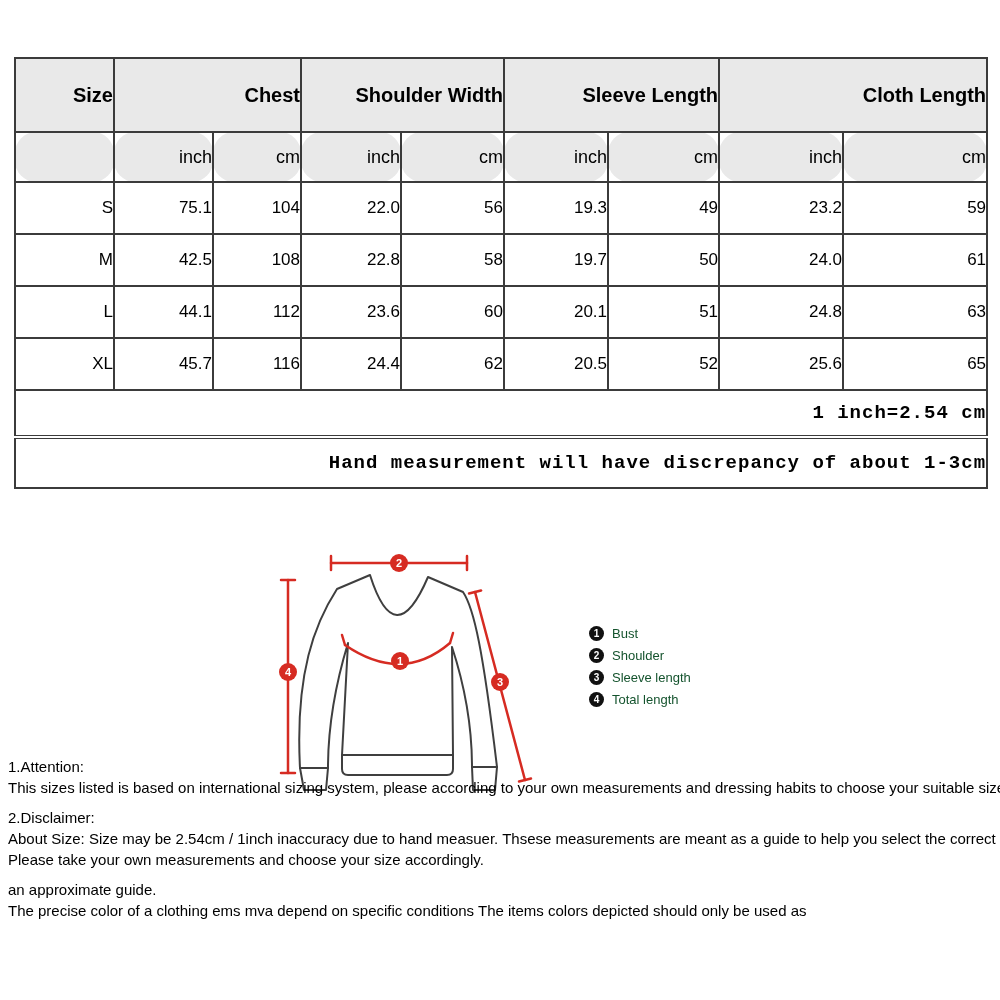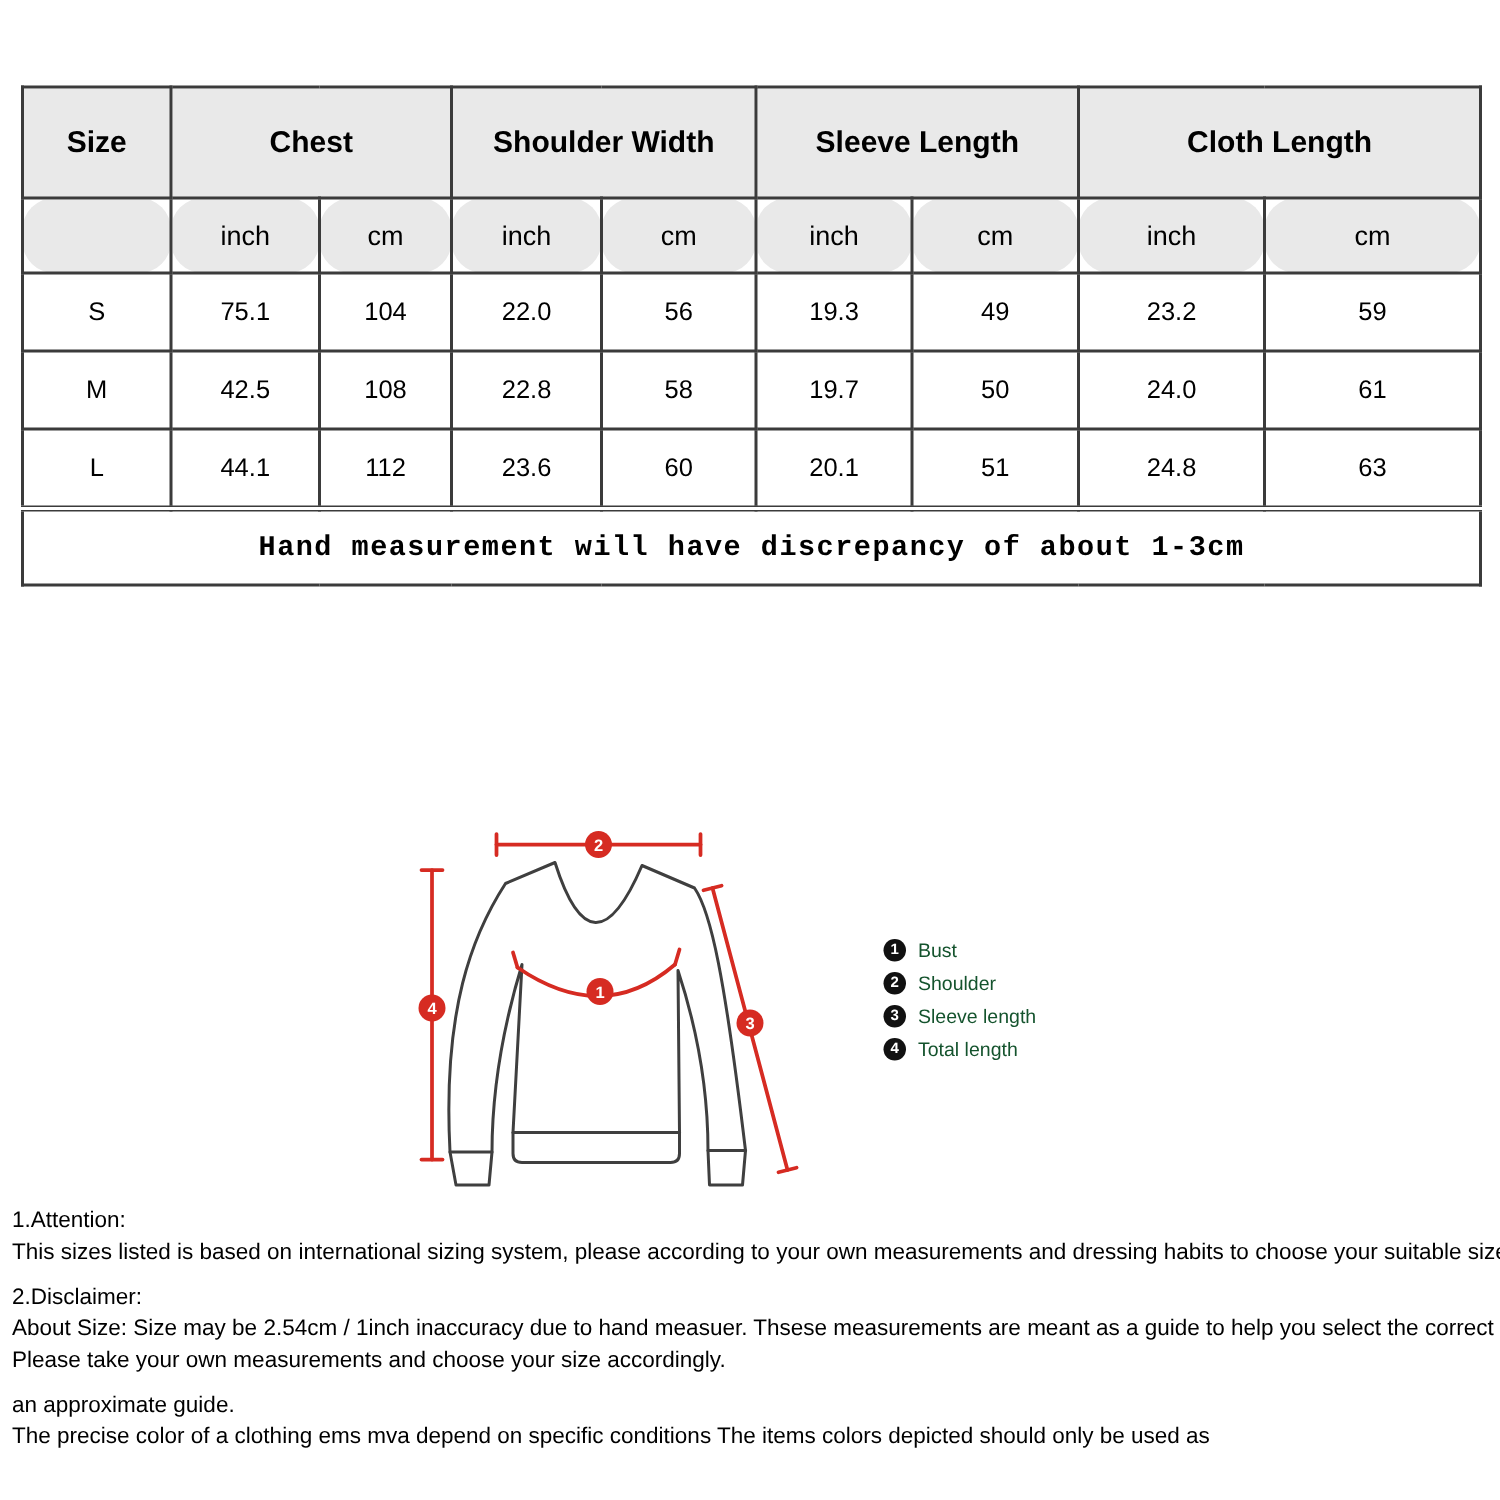"Size" table.chart th,table.chart td { text-align: center -> right }
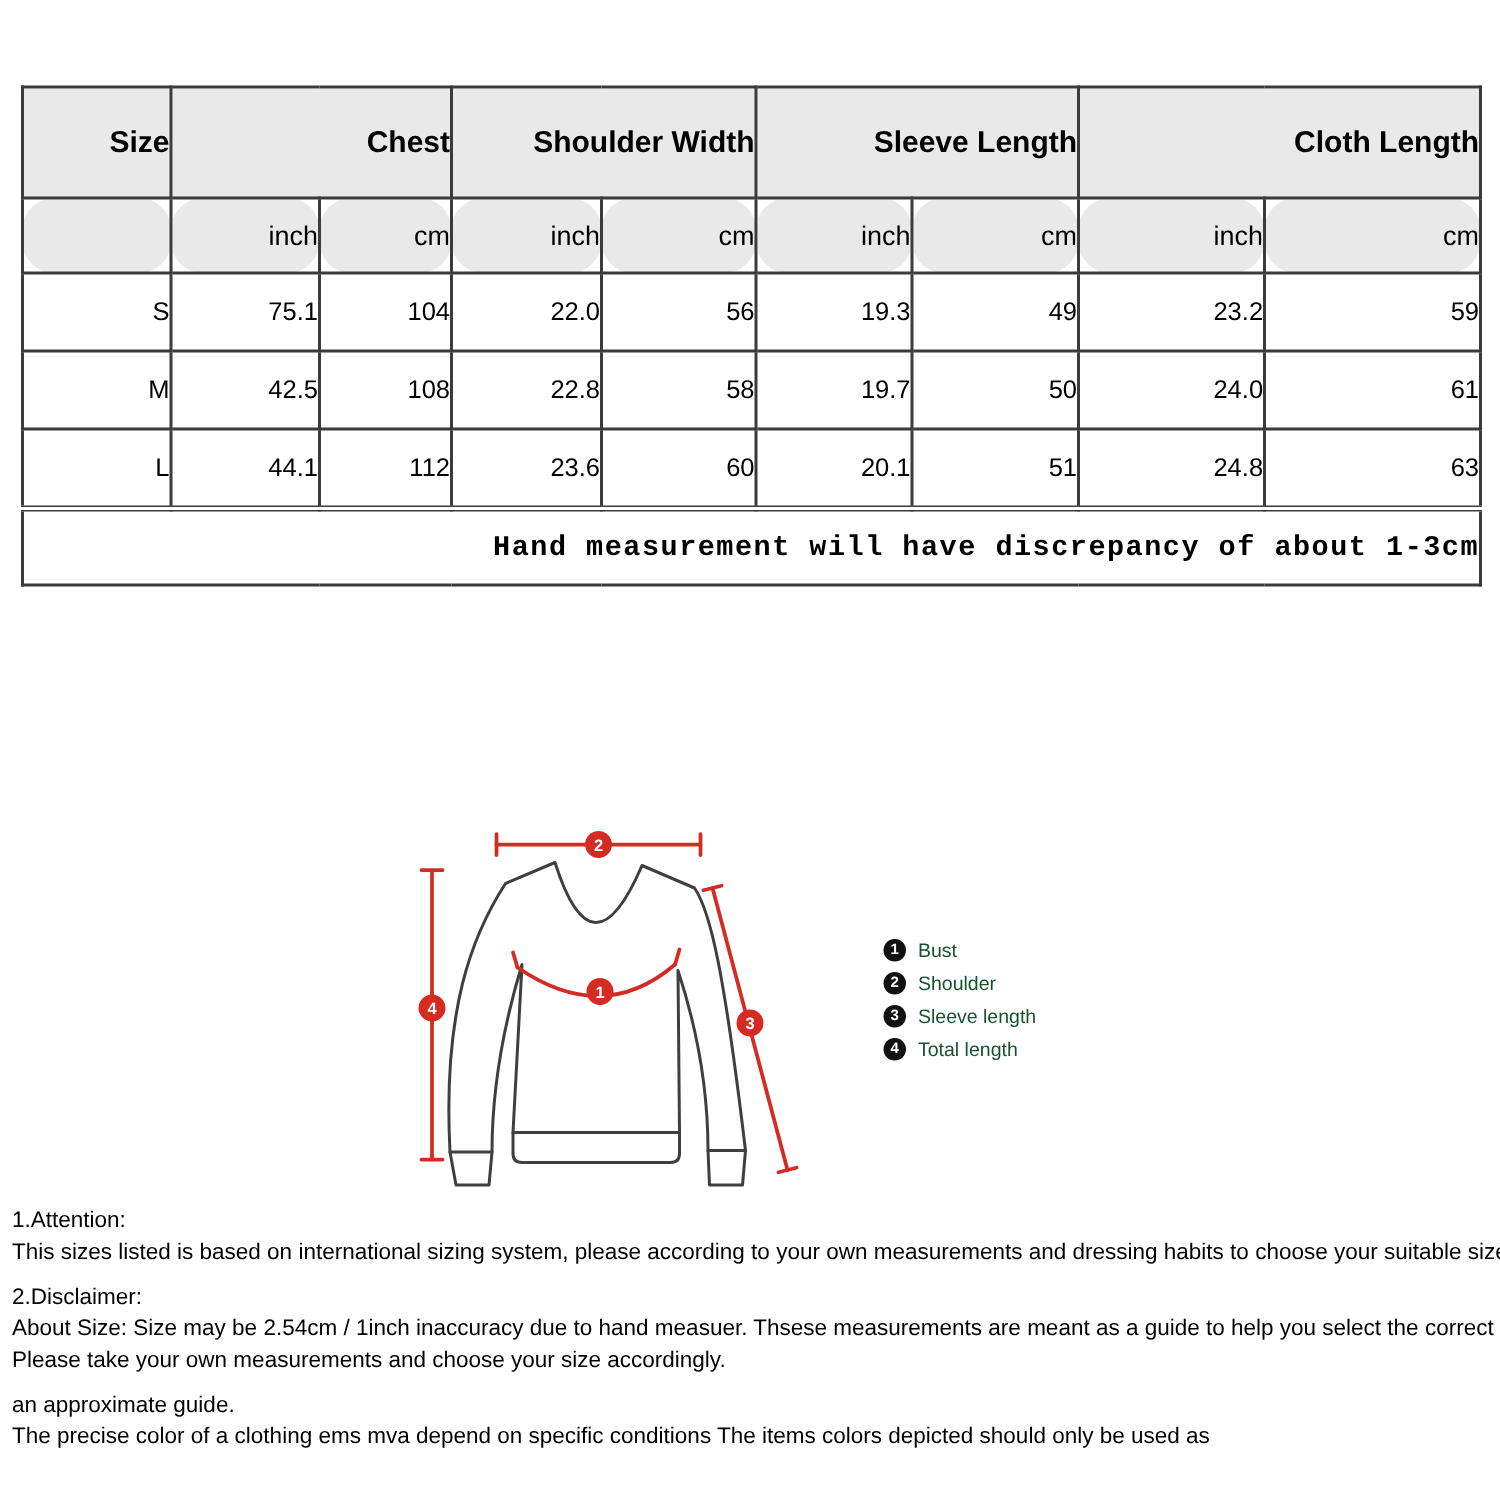"XL" tr.data { html: none -> <tr> <th>XL</th> <td>45.7</td> <td>116</td> <td>24.4</td> <td>62</td> <td>20.5</td> <td>52</td> <td>25.6</td> <td>65</td> </tr> }
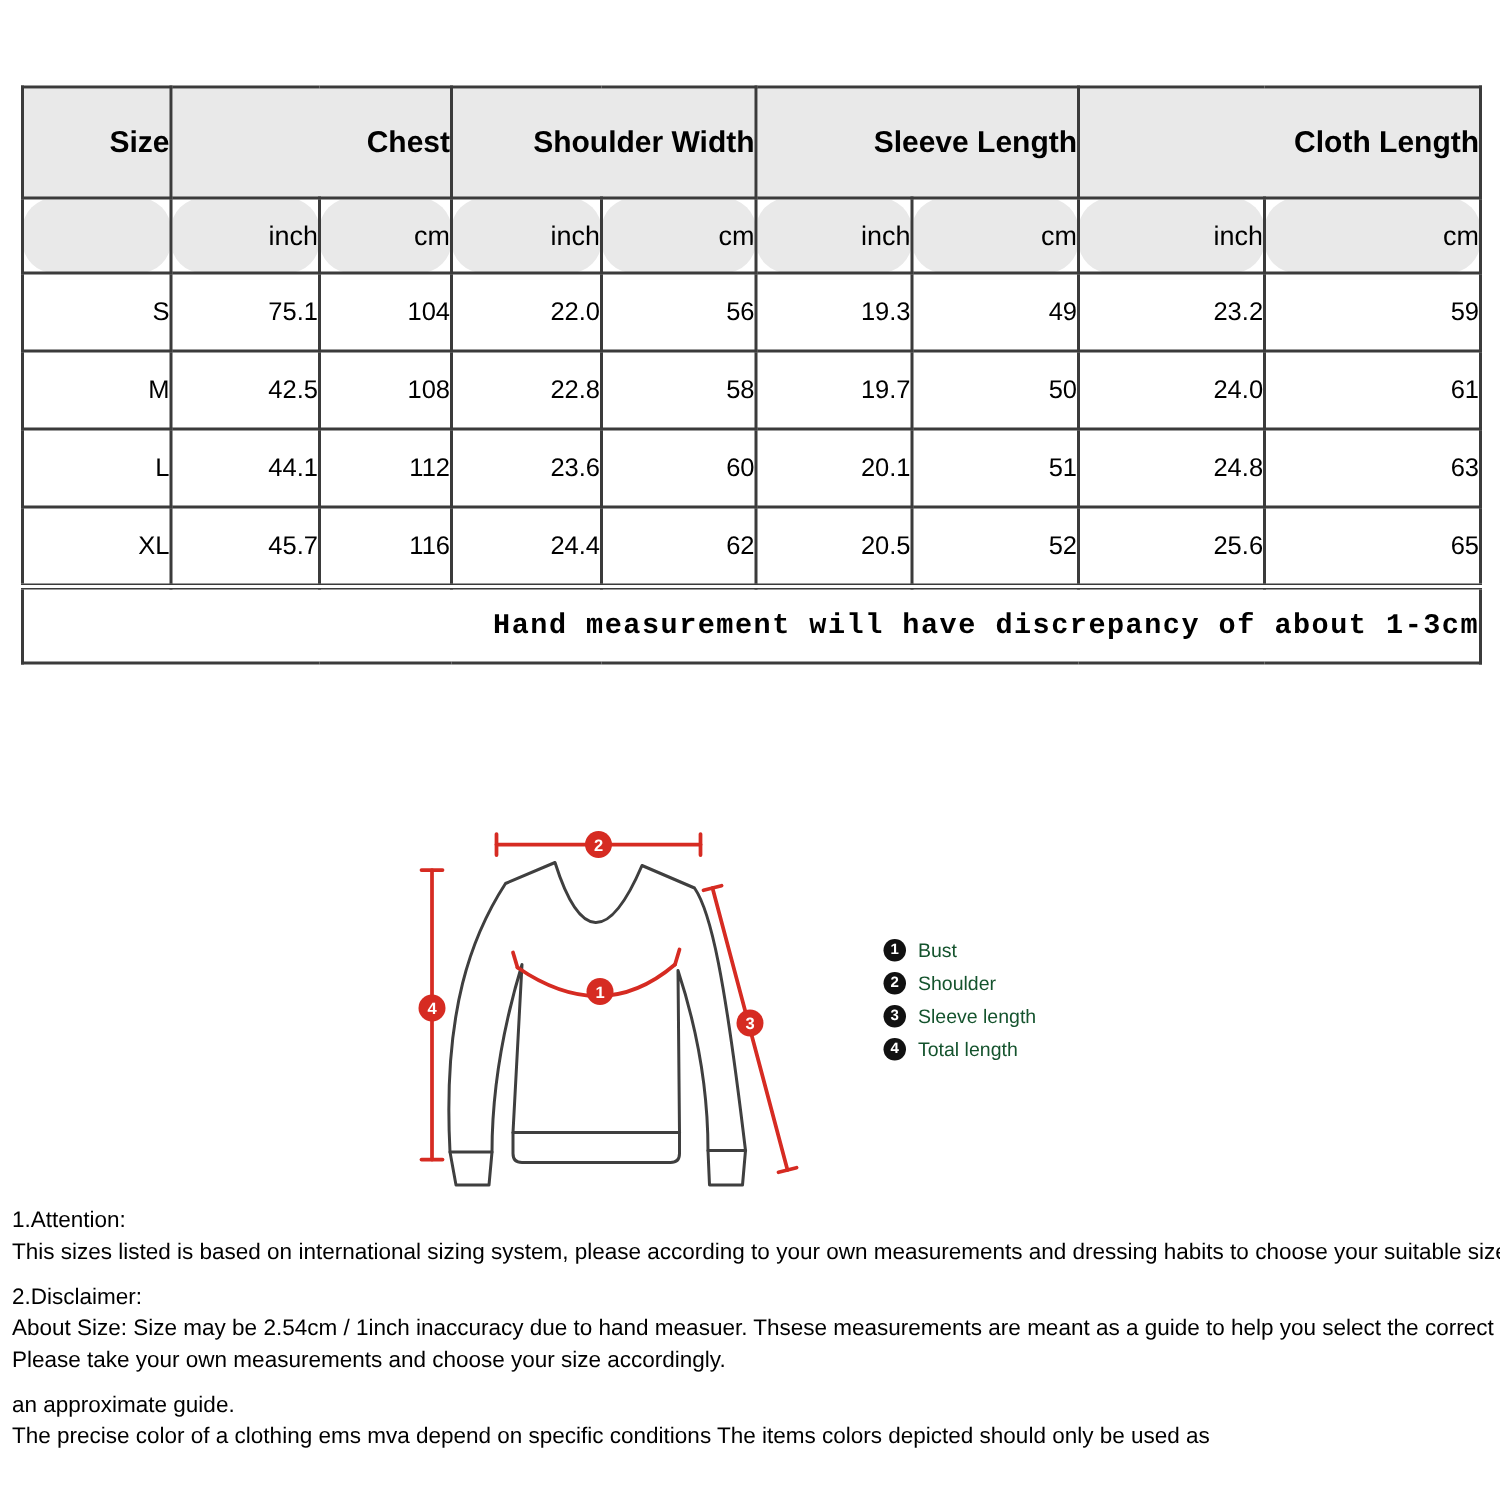"1 inch=2.54 cm" tr.note { html: none -> <tr> <td>1 inch=2.54 cm</td> </tr> }
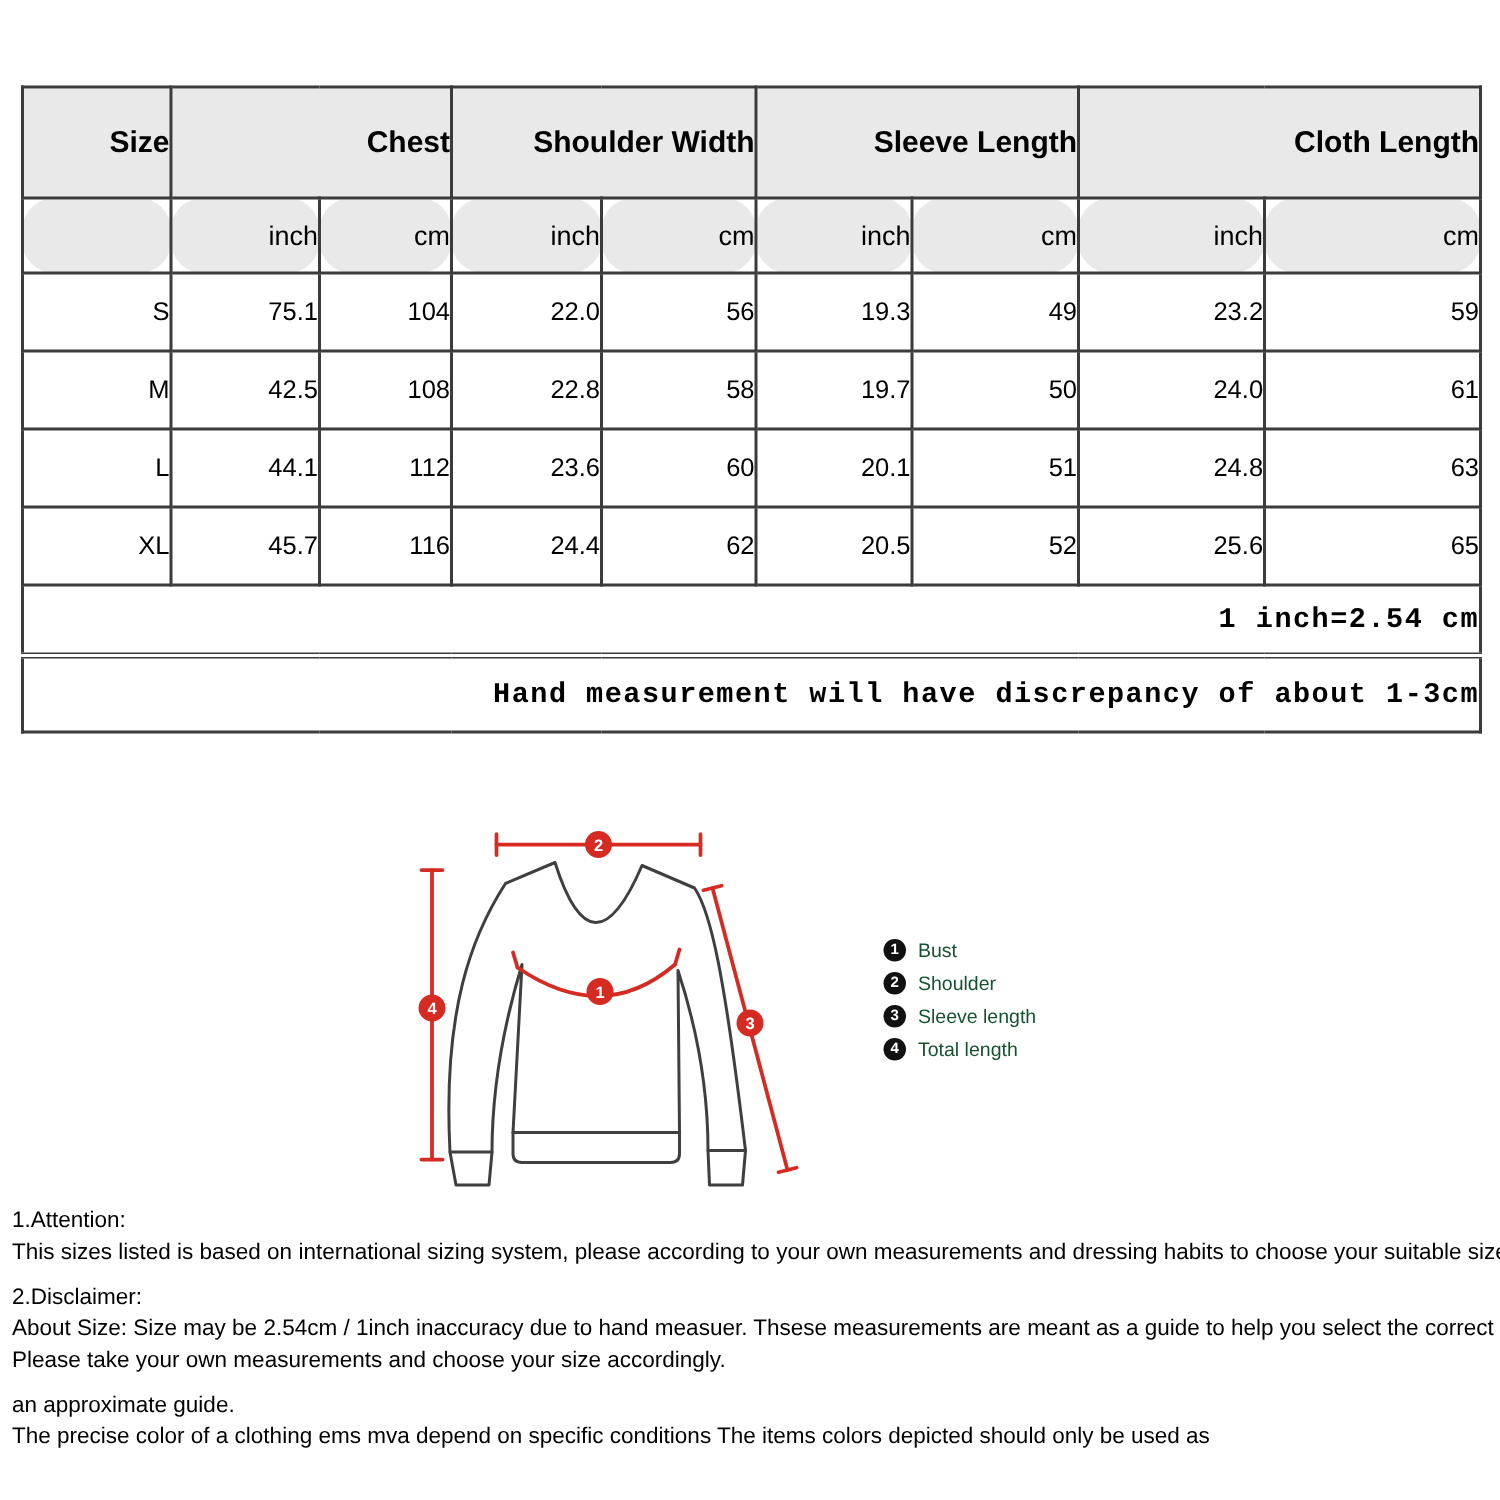"1.Attention:" .notes { top: 803px -> 756px }
